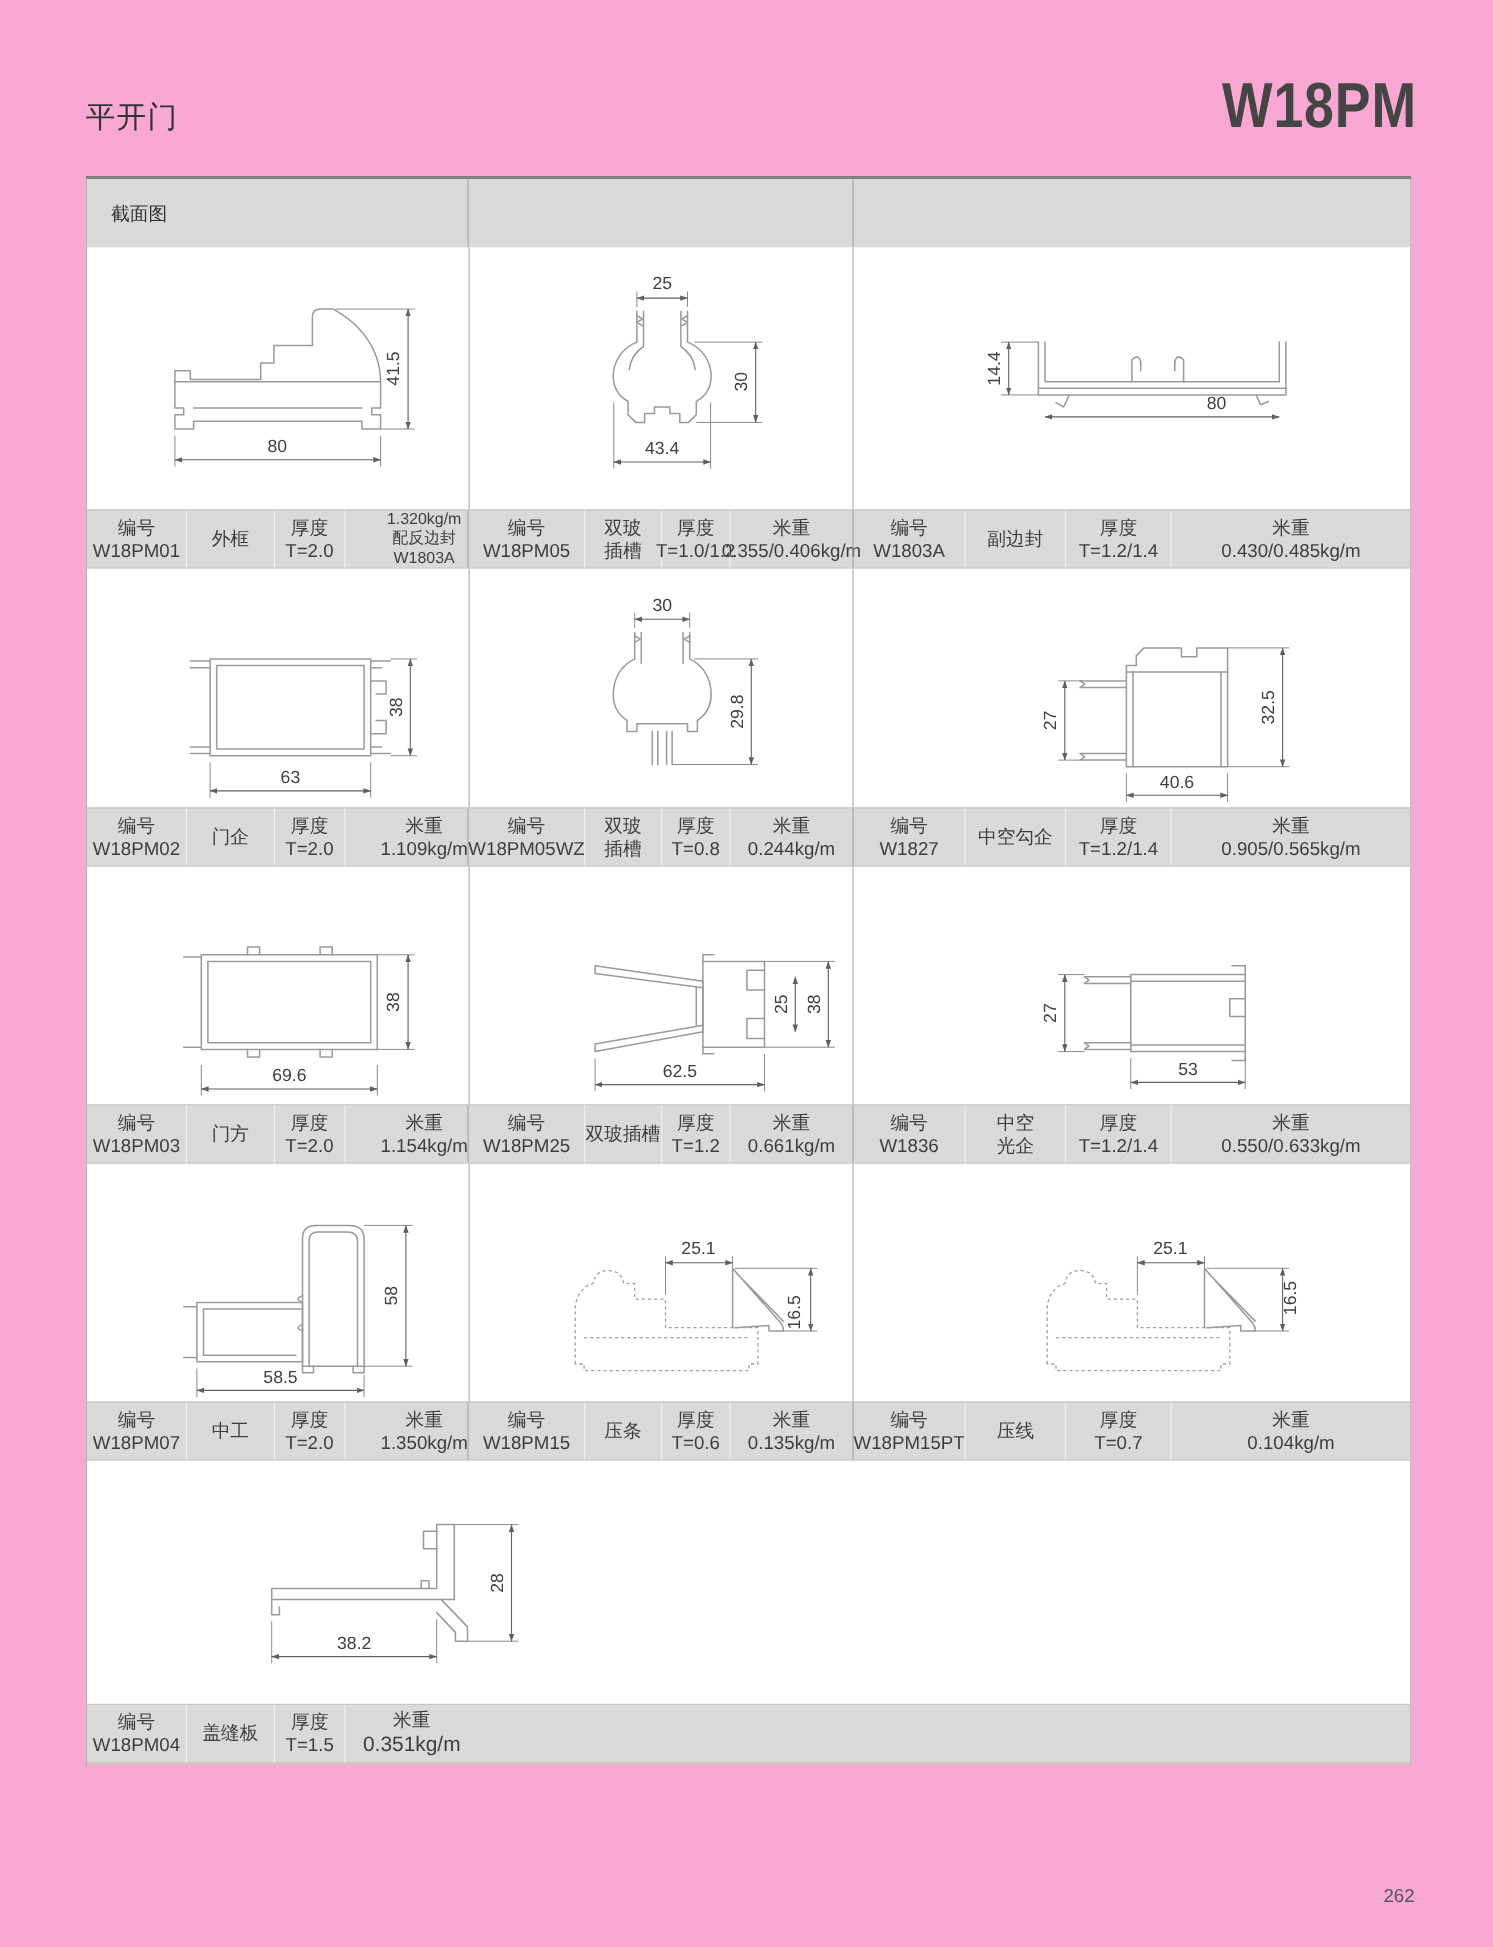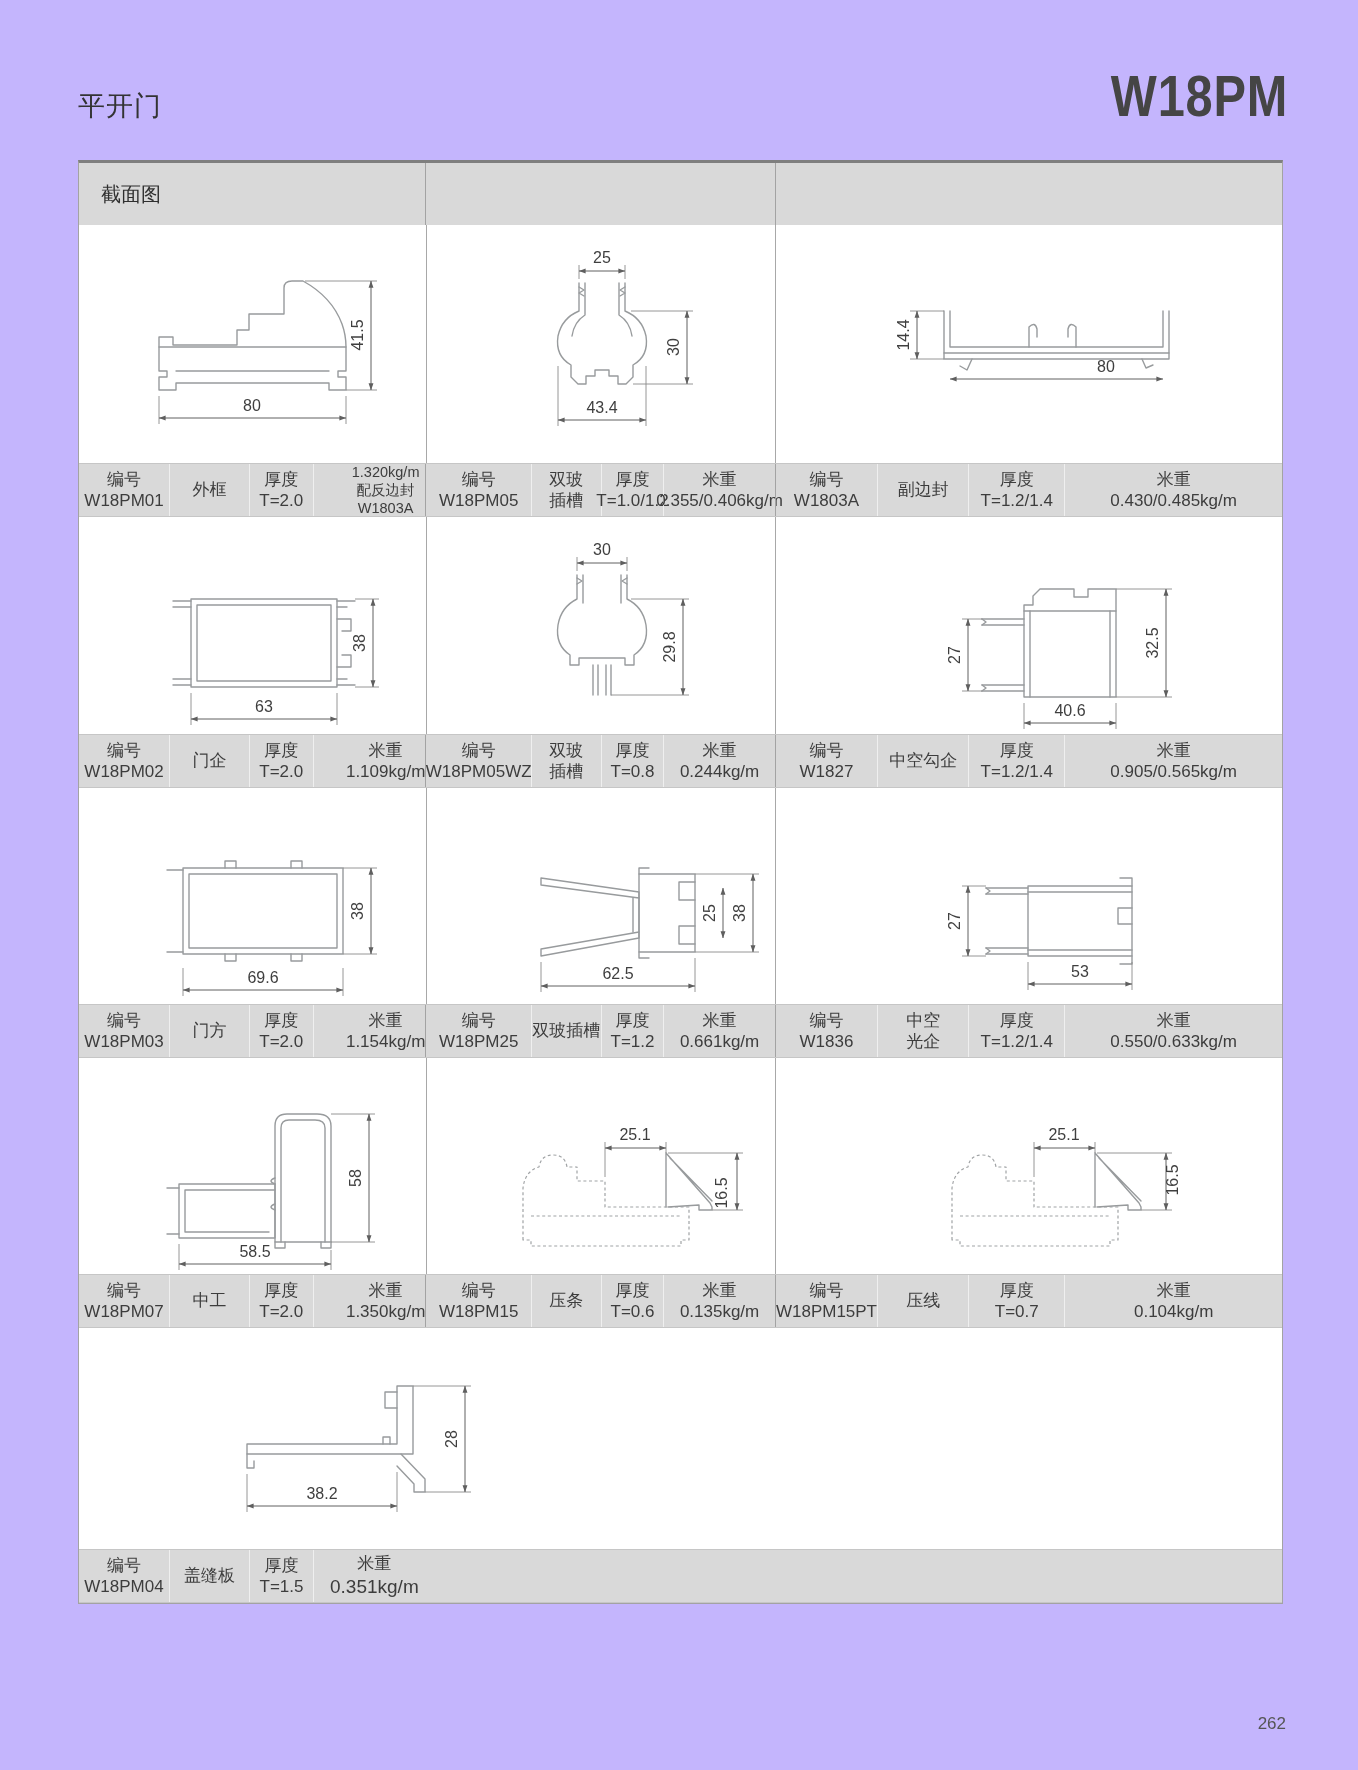"平开门" .sheet { background: #c4b5fd -> #f9a8d4 }
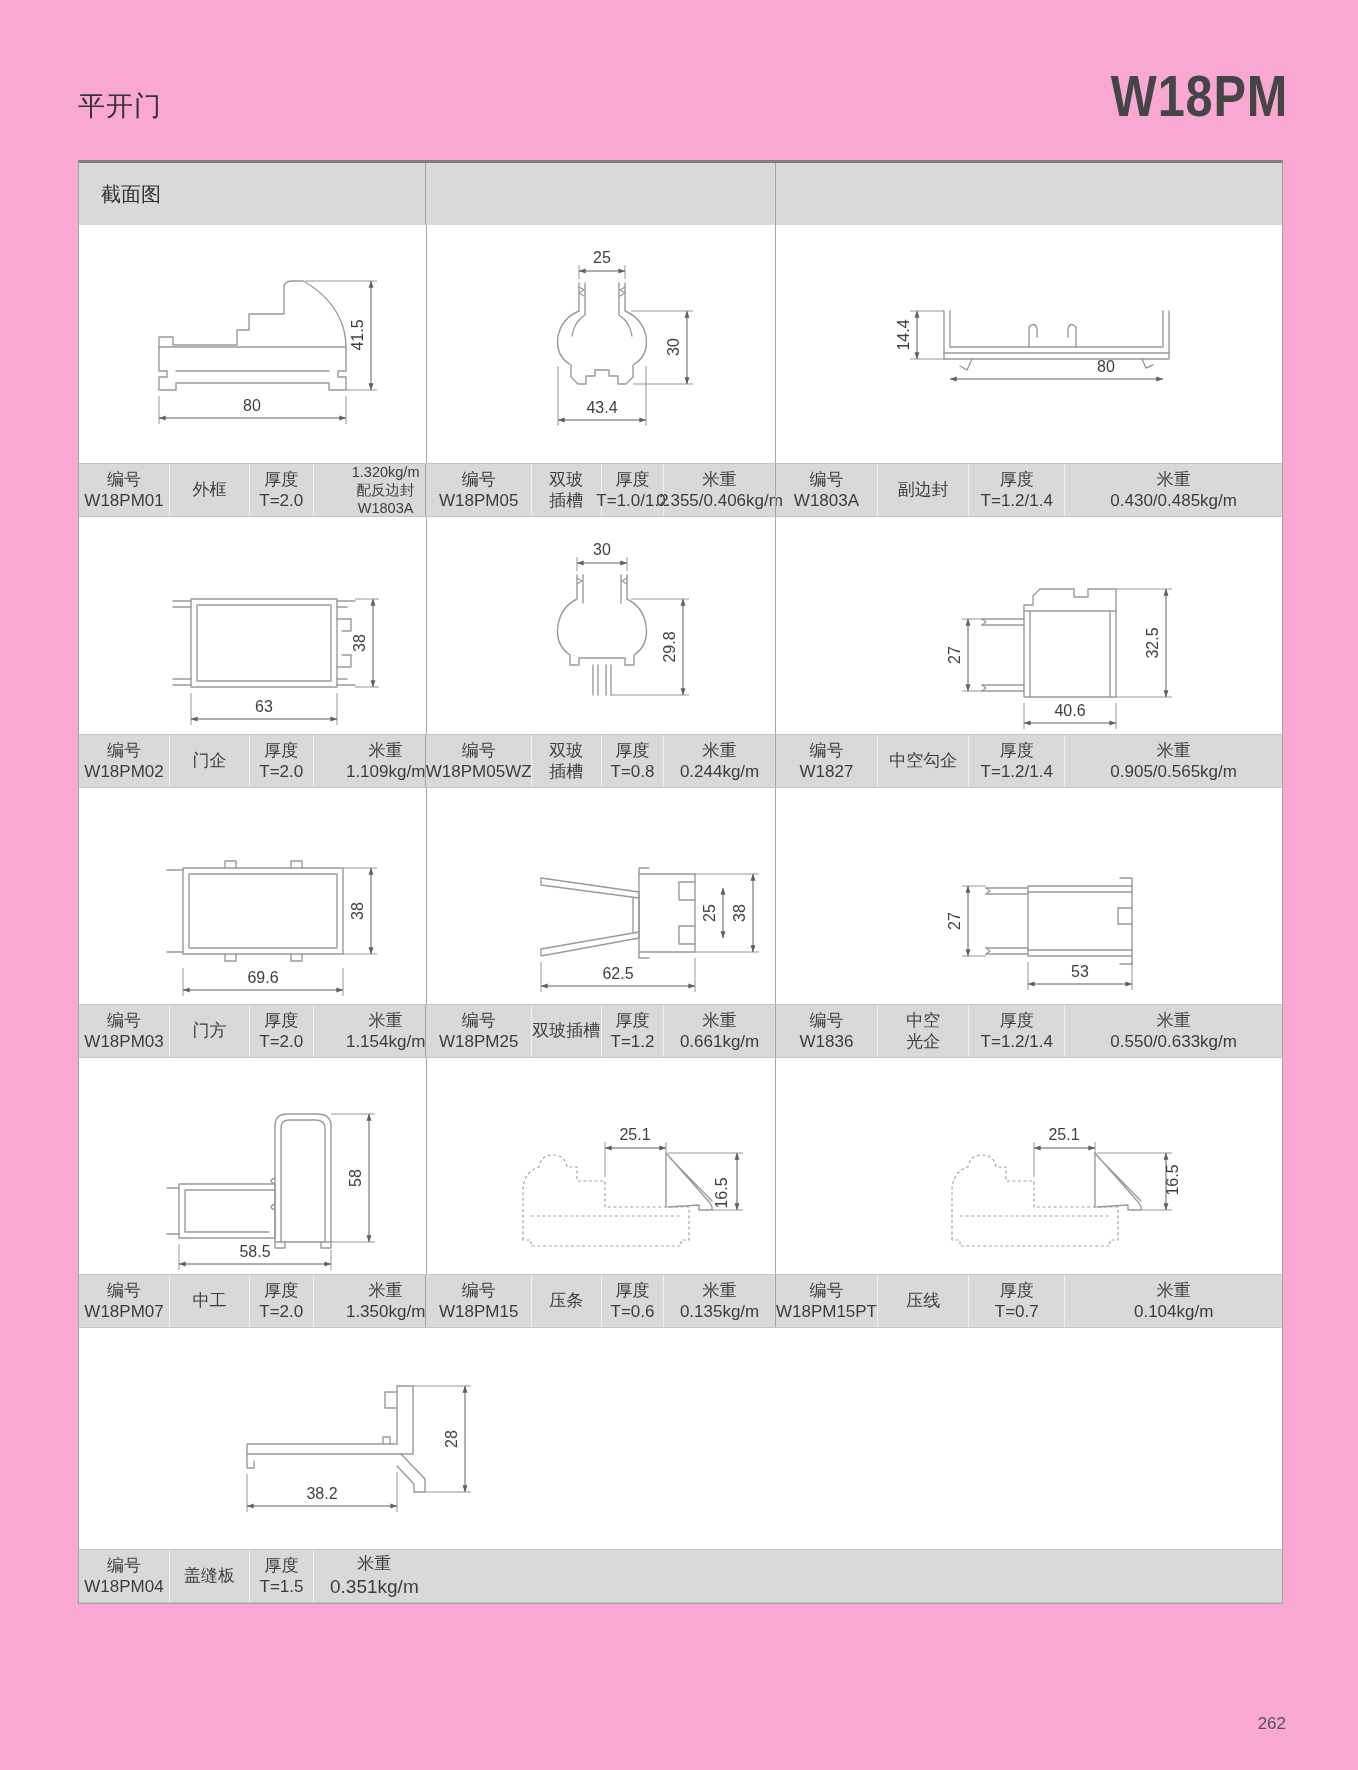"截面图" .row-head .hc1 { font-size: 20px -> 17px }
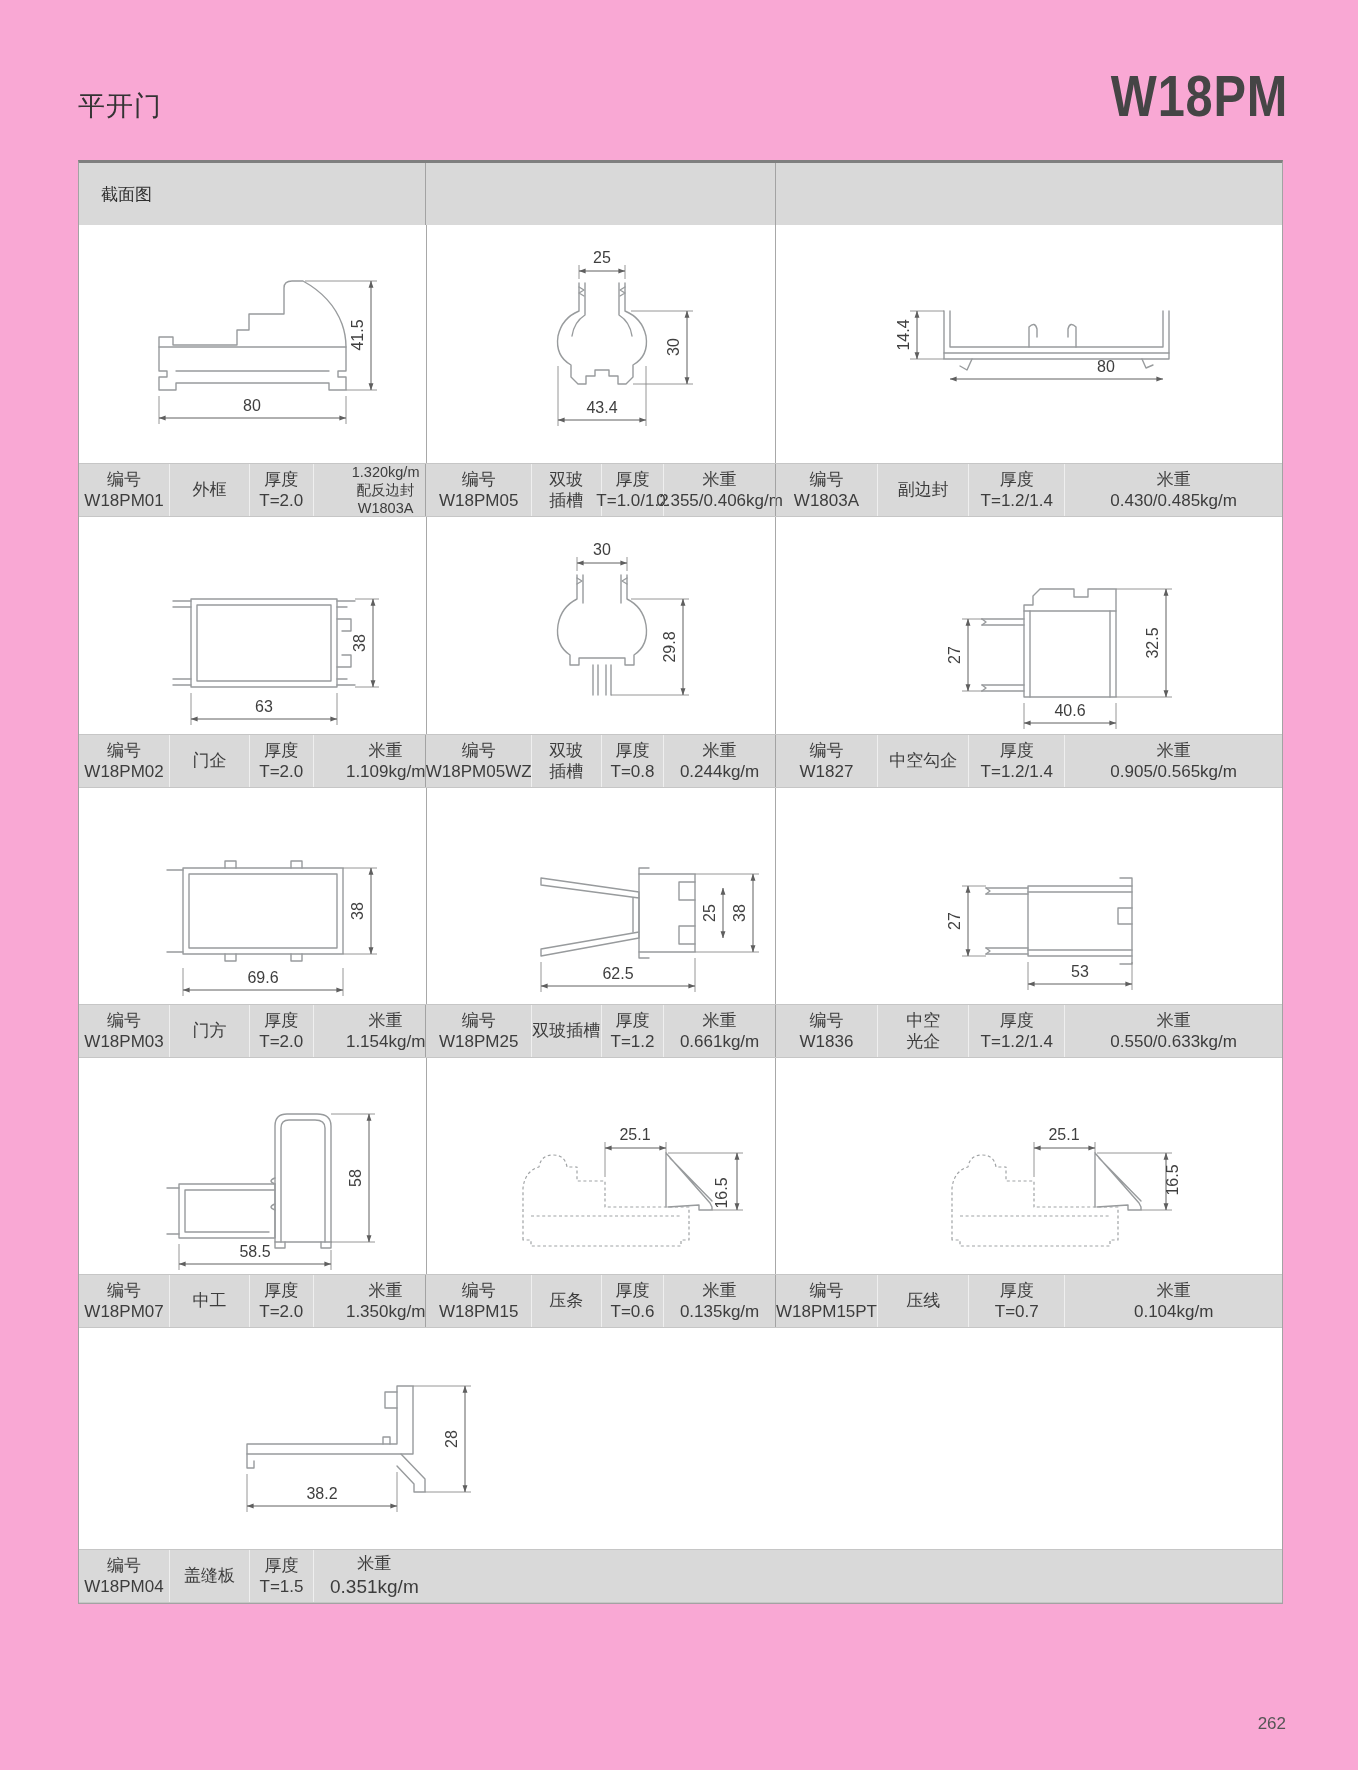"编号" .row-data .g { justify-content: center -> none }
